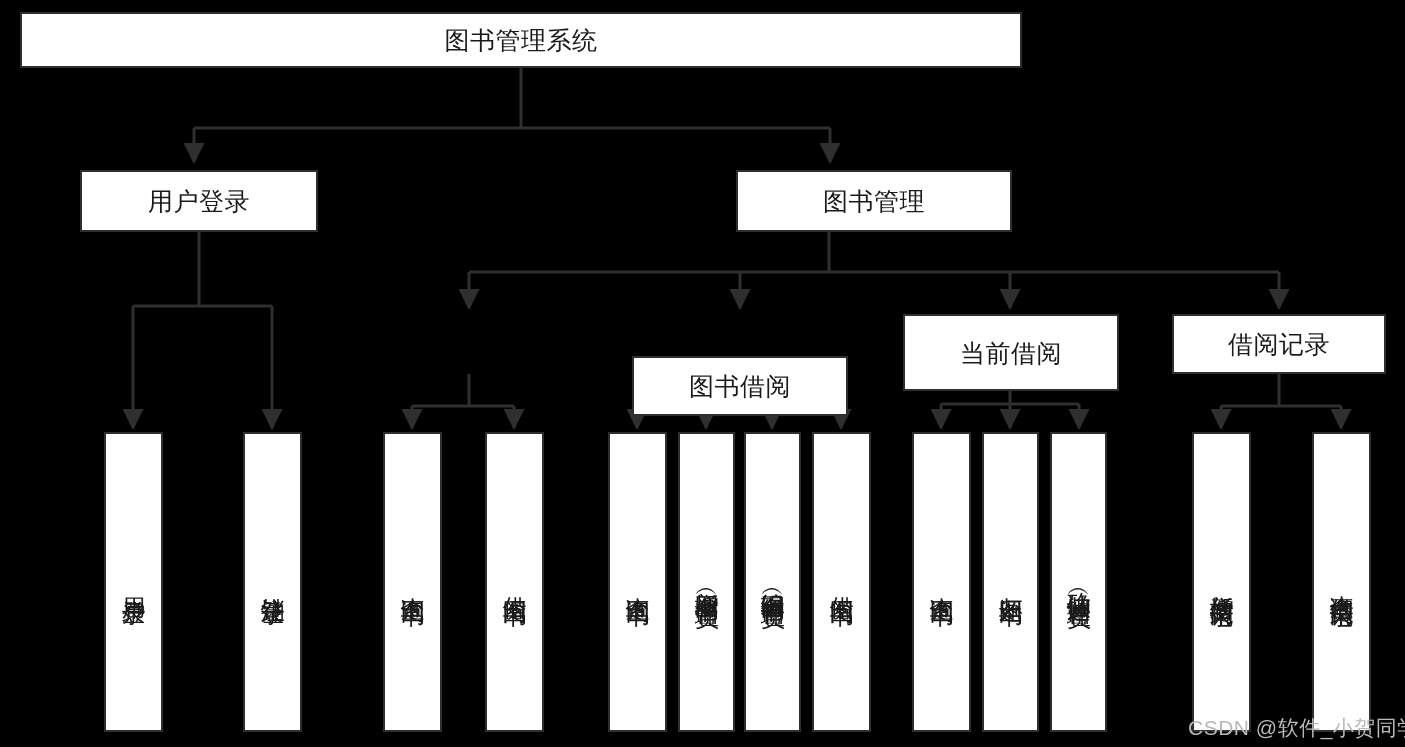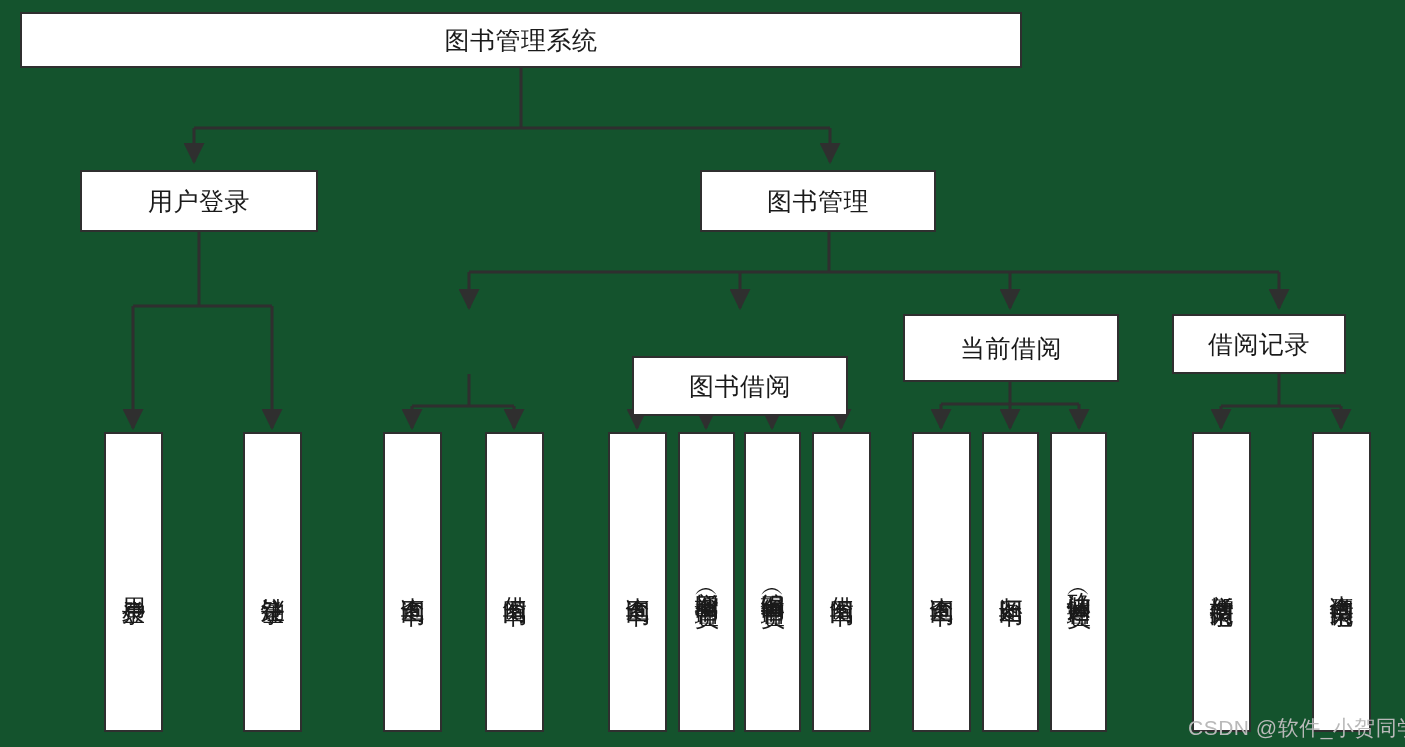"图书管理系统" #canvas { background: #14532d -> #000000 }
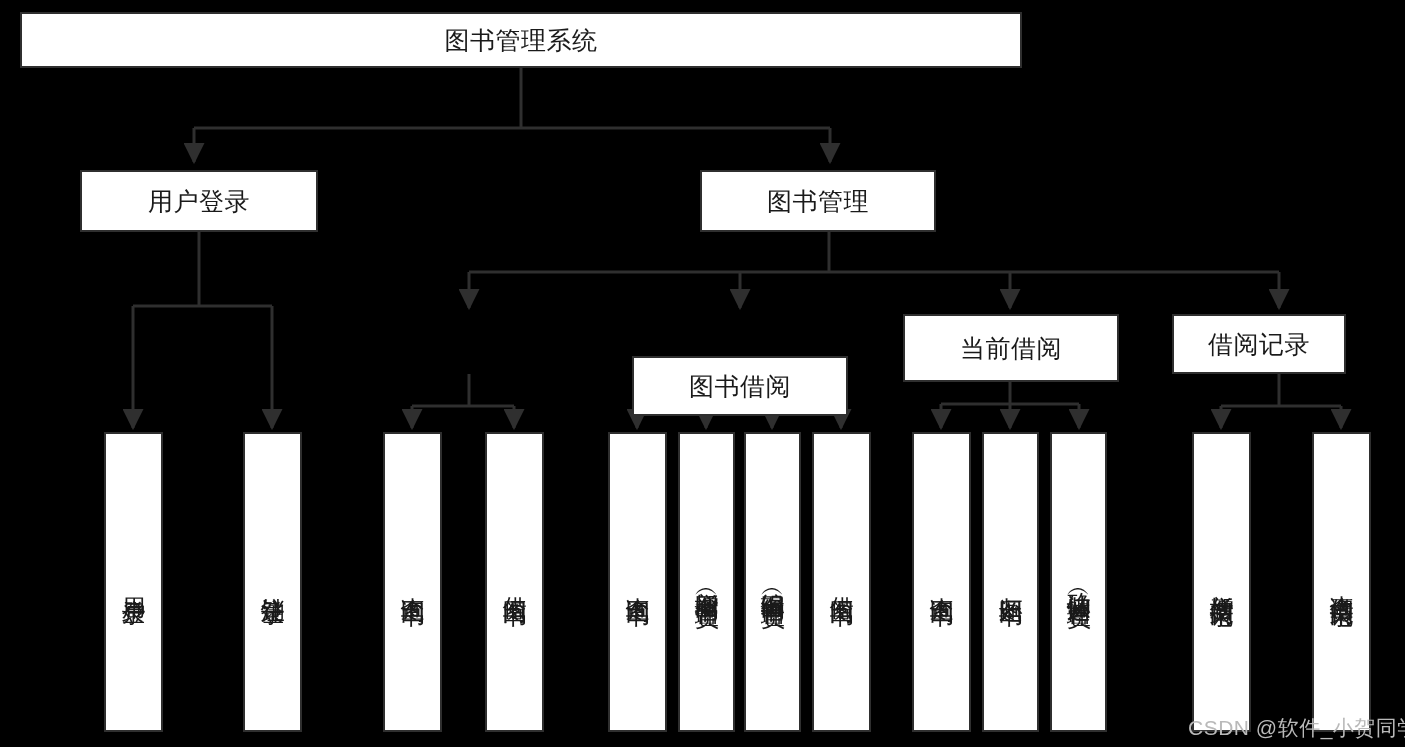"图书管理" div.node { left: 700px -> 736px; width: 236px -> 276px }
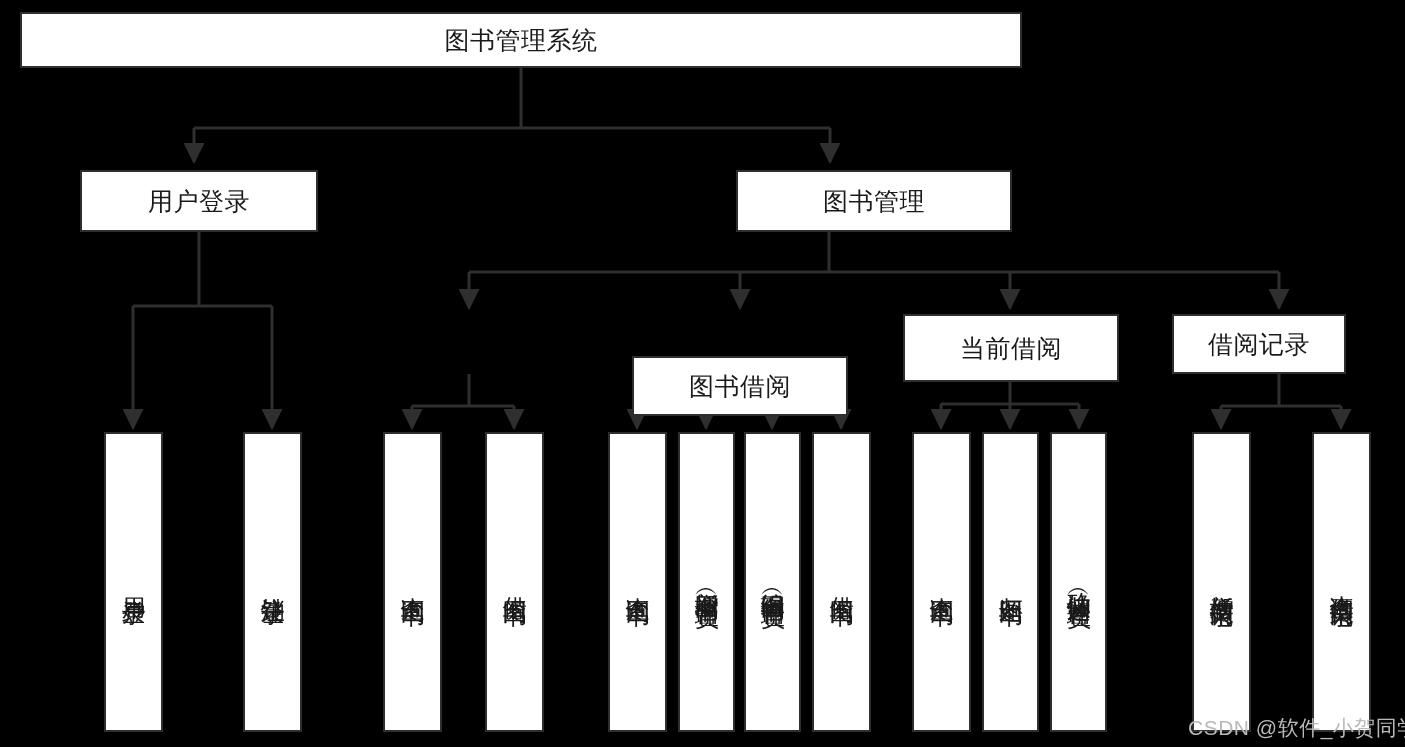"当前借阅" div.node { height: 68px -> 77px }
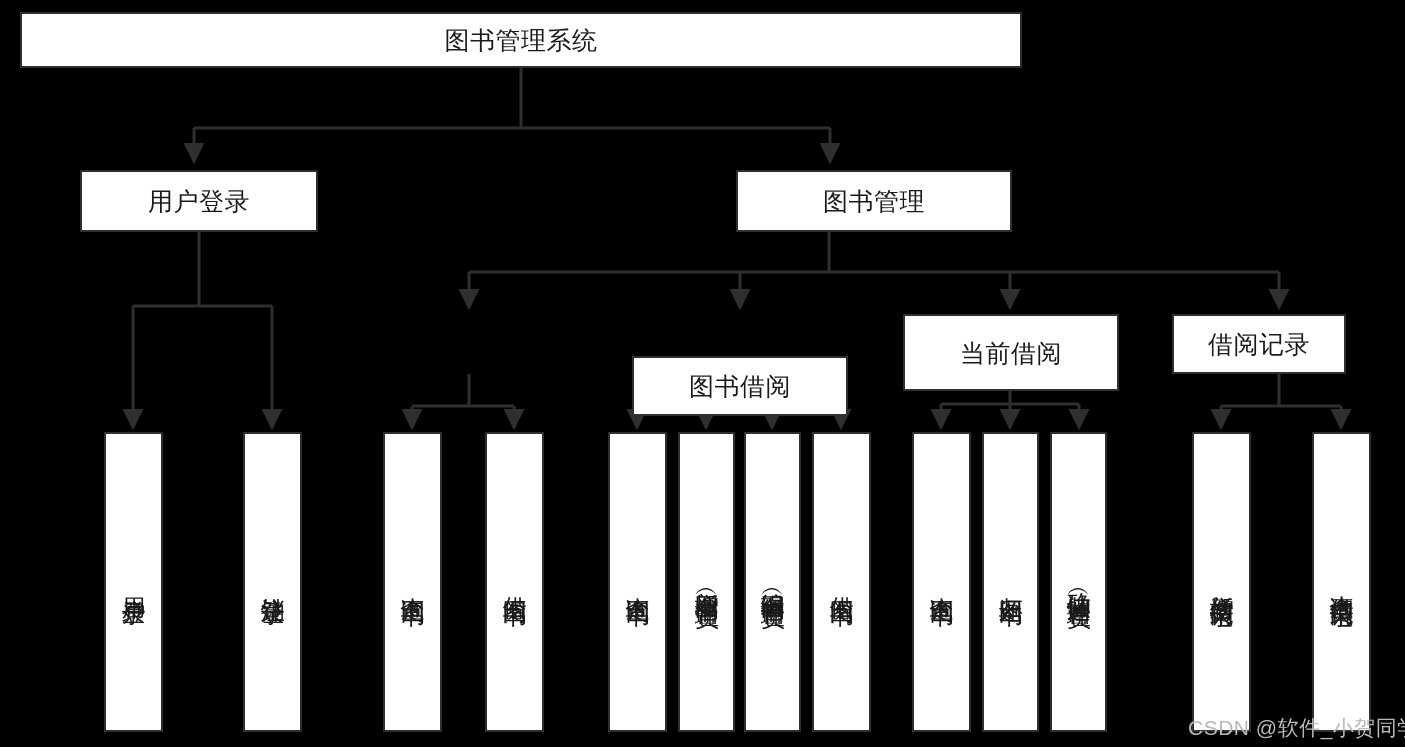"借阅记录" div.node { width: 174px -> 214px }
